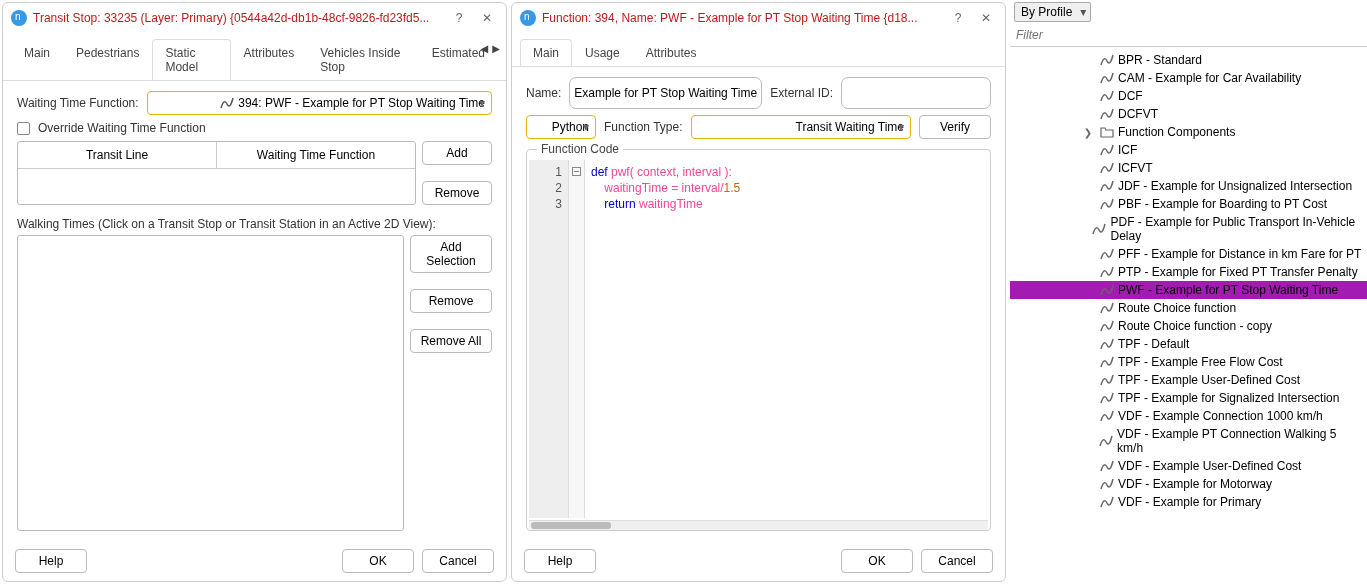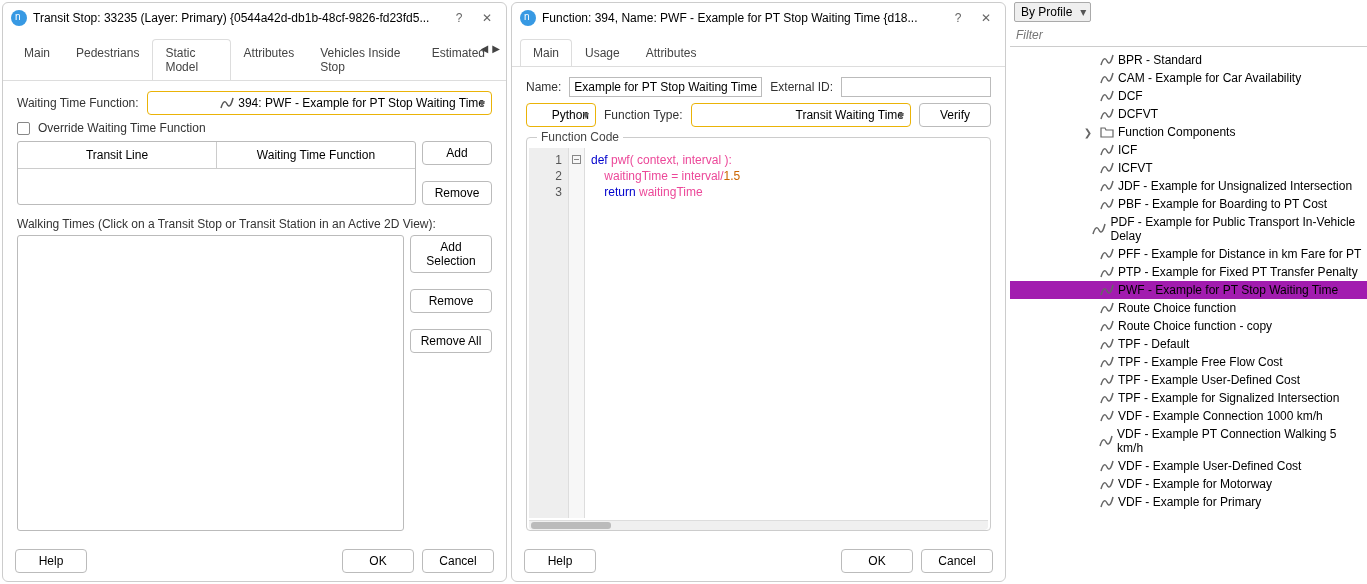"Transit Stop: 33235 (Layer: Primary)" .title-text { color: #000000 -> #b91c1c }
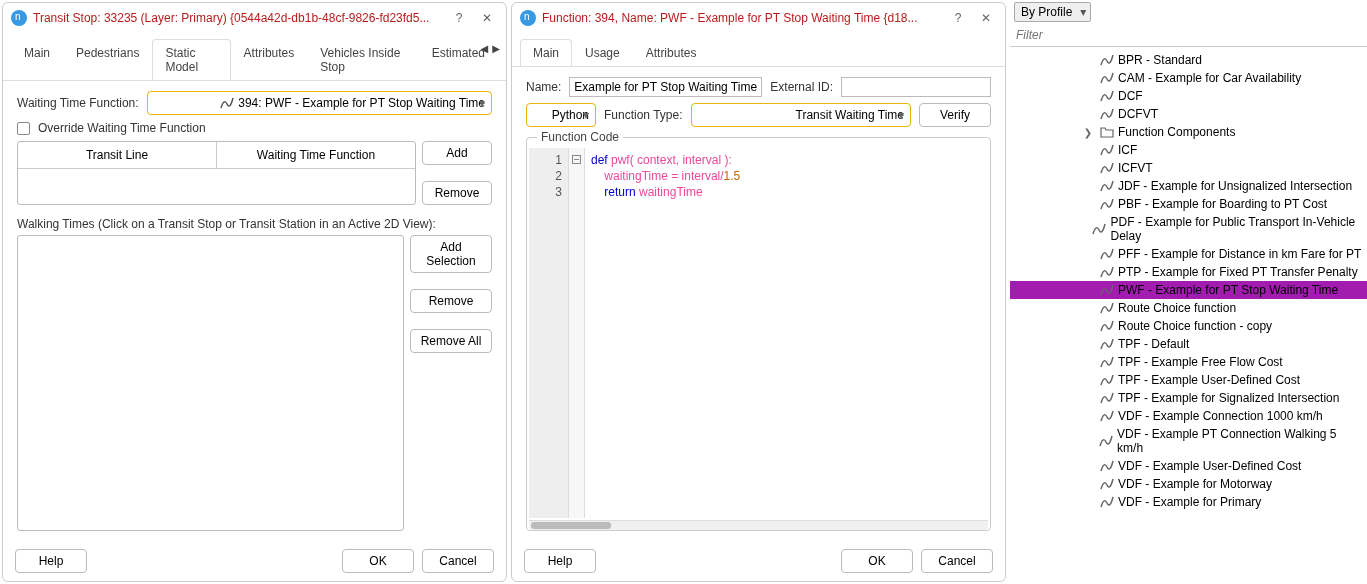"Example for PT Stop Waiting" input.textfield { border-radius: 0 -> 7px; height: 20px -> 32px }
